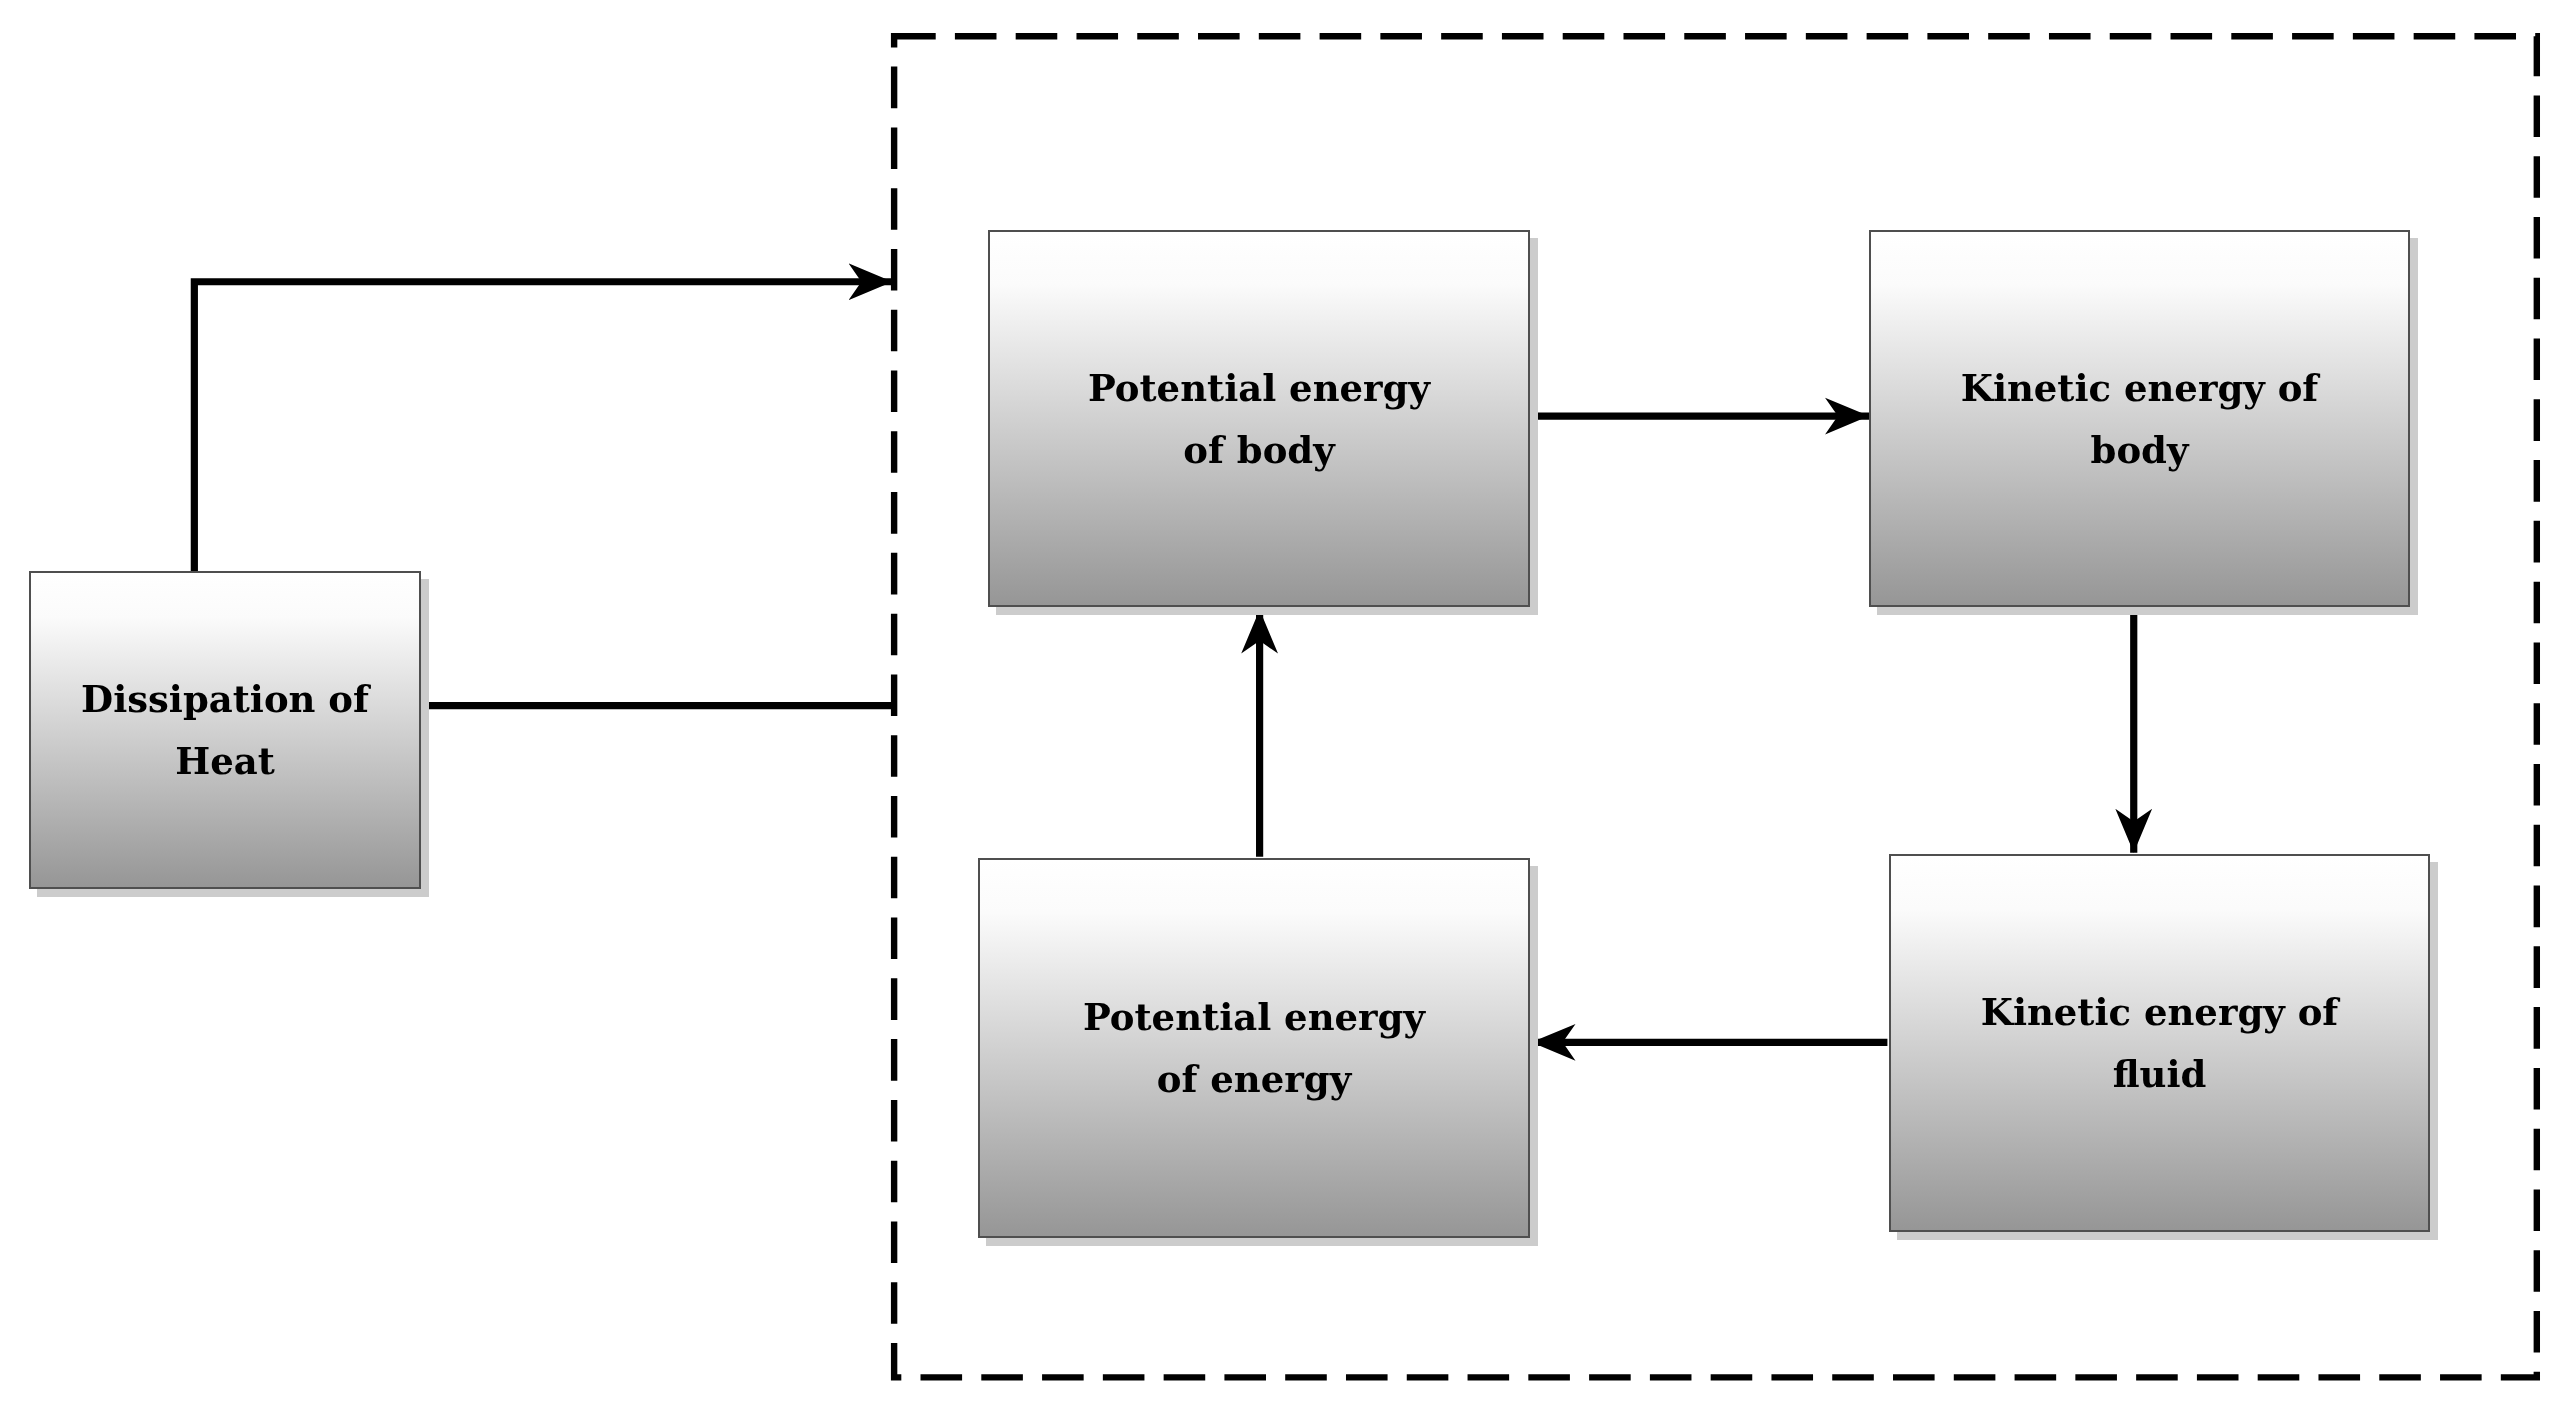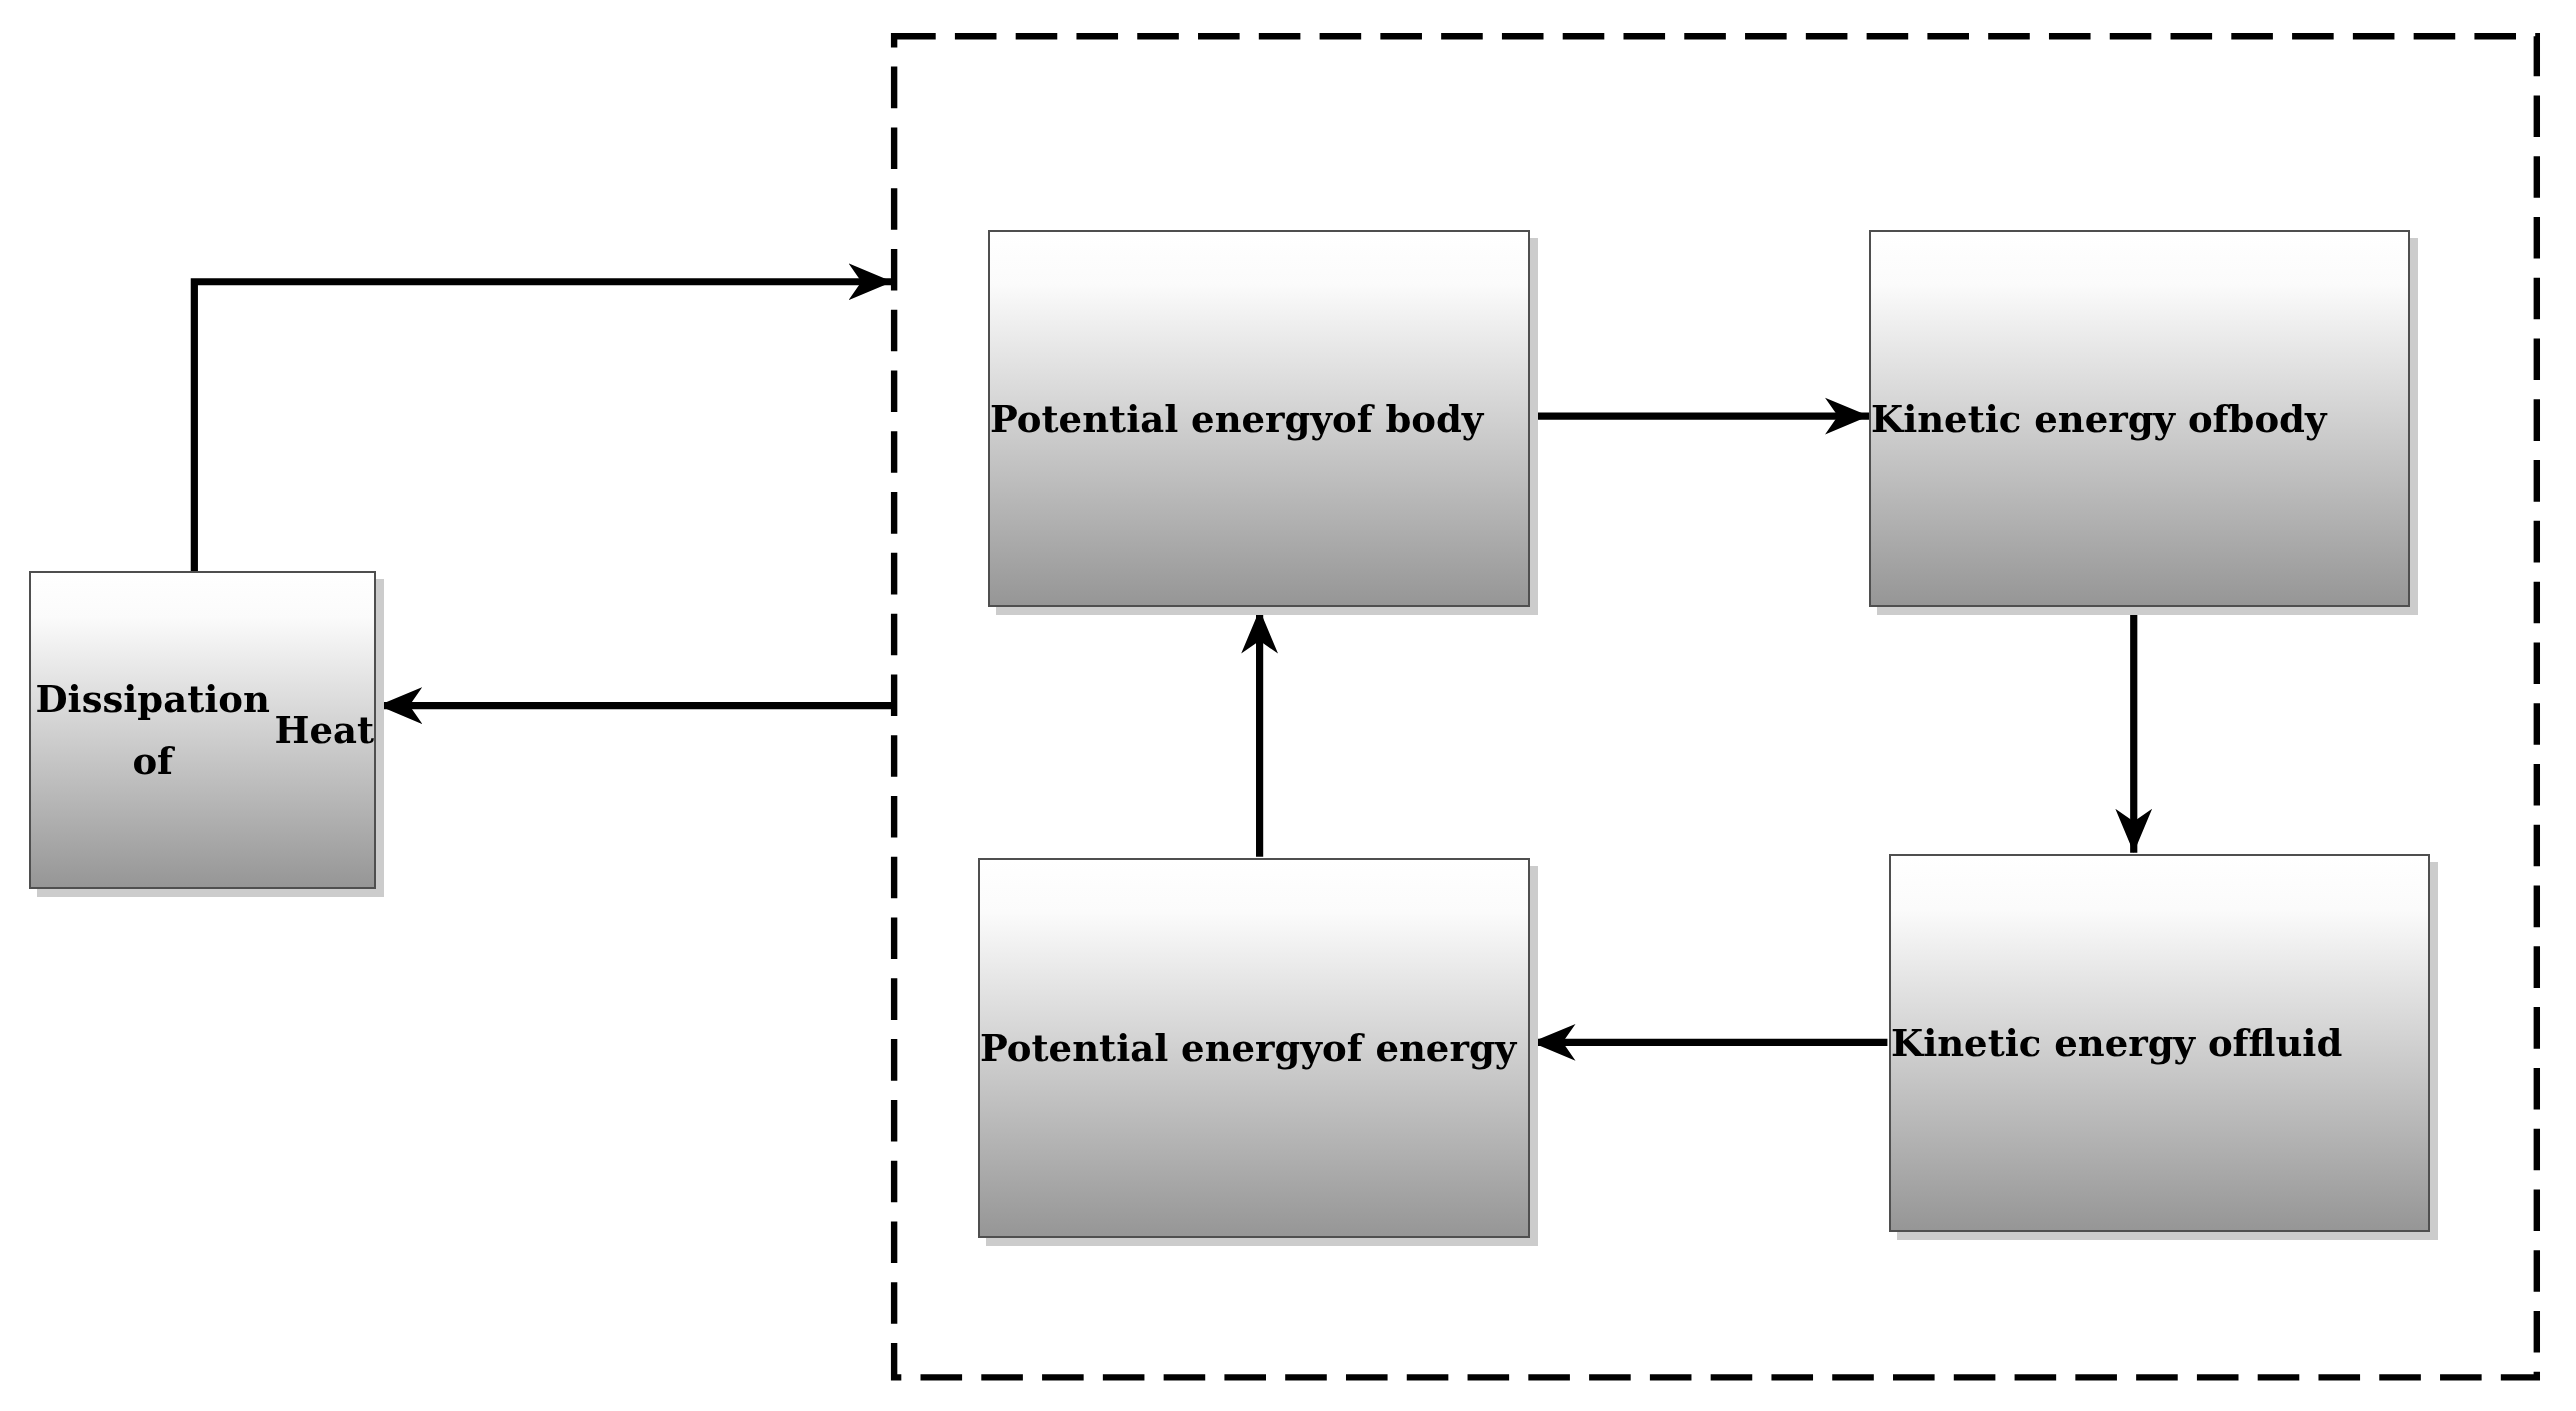"Potential energy" .box { flex-direction: row -> column; justify-content: flex-start -> center }
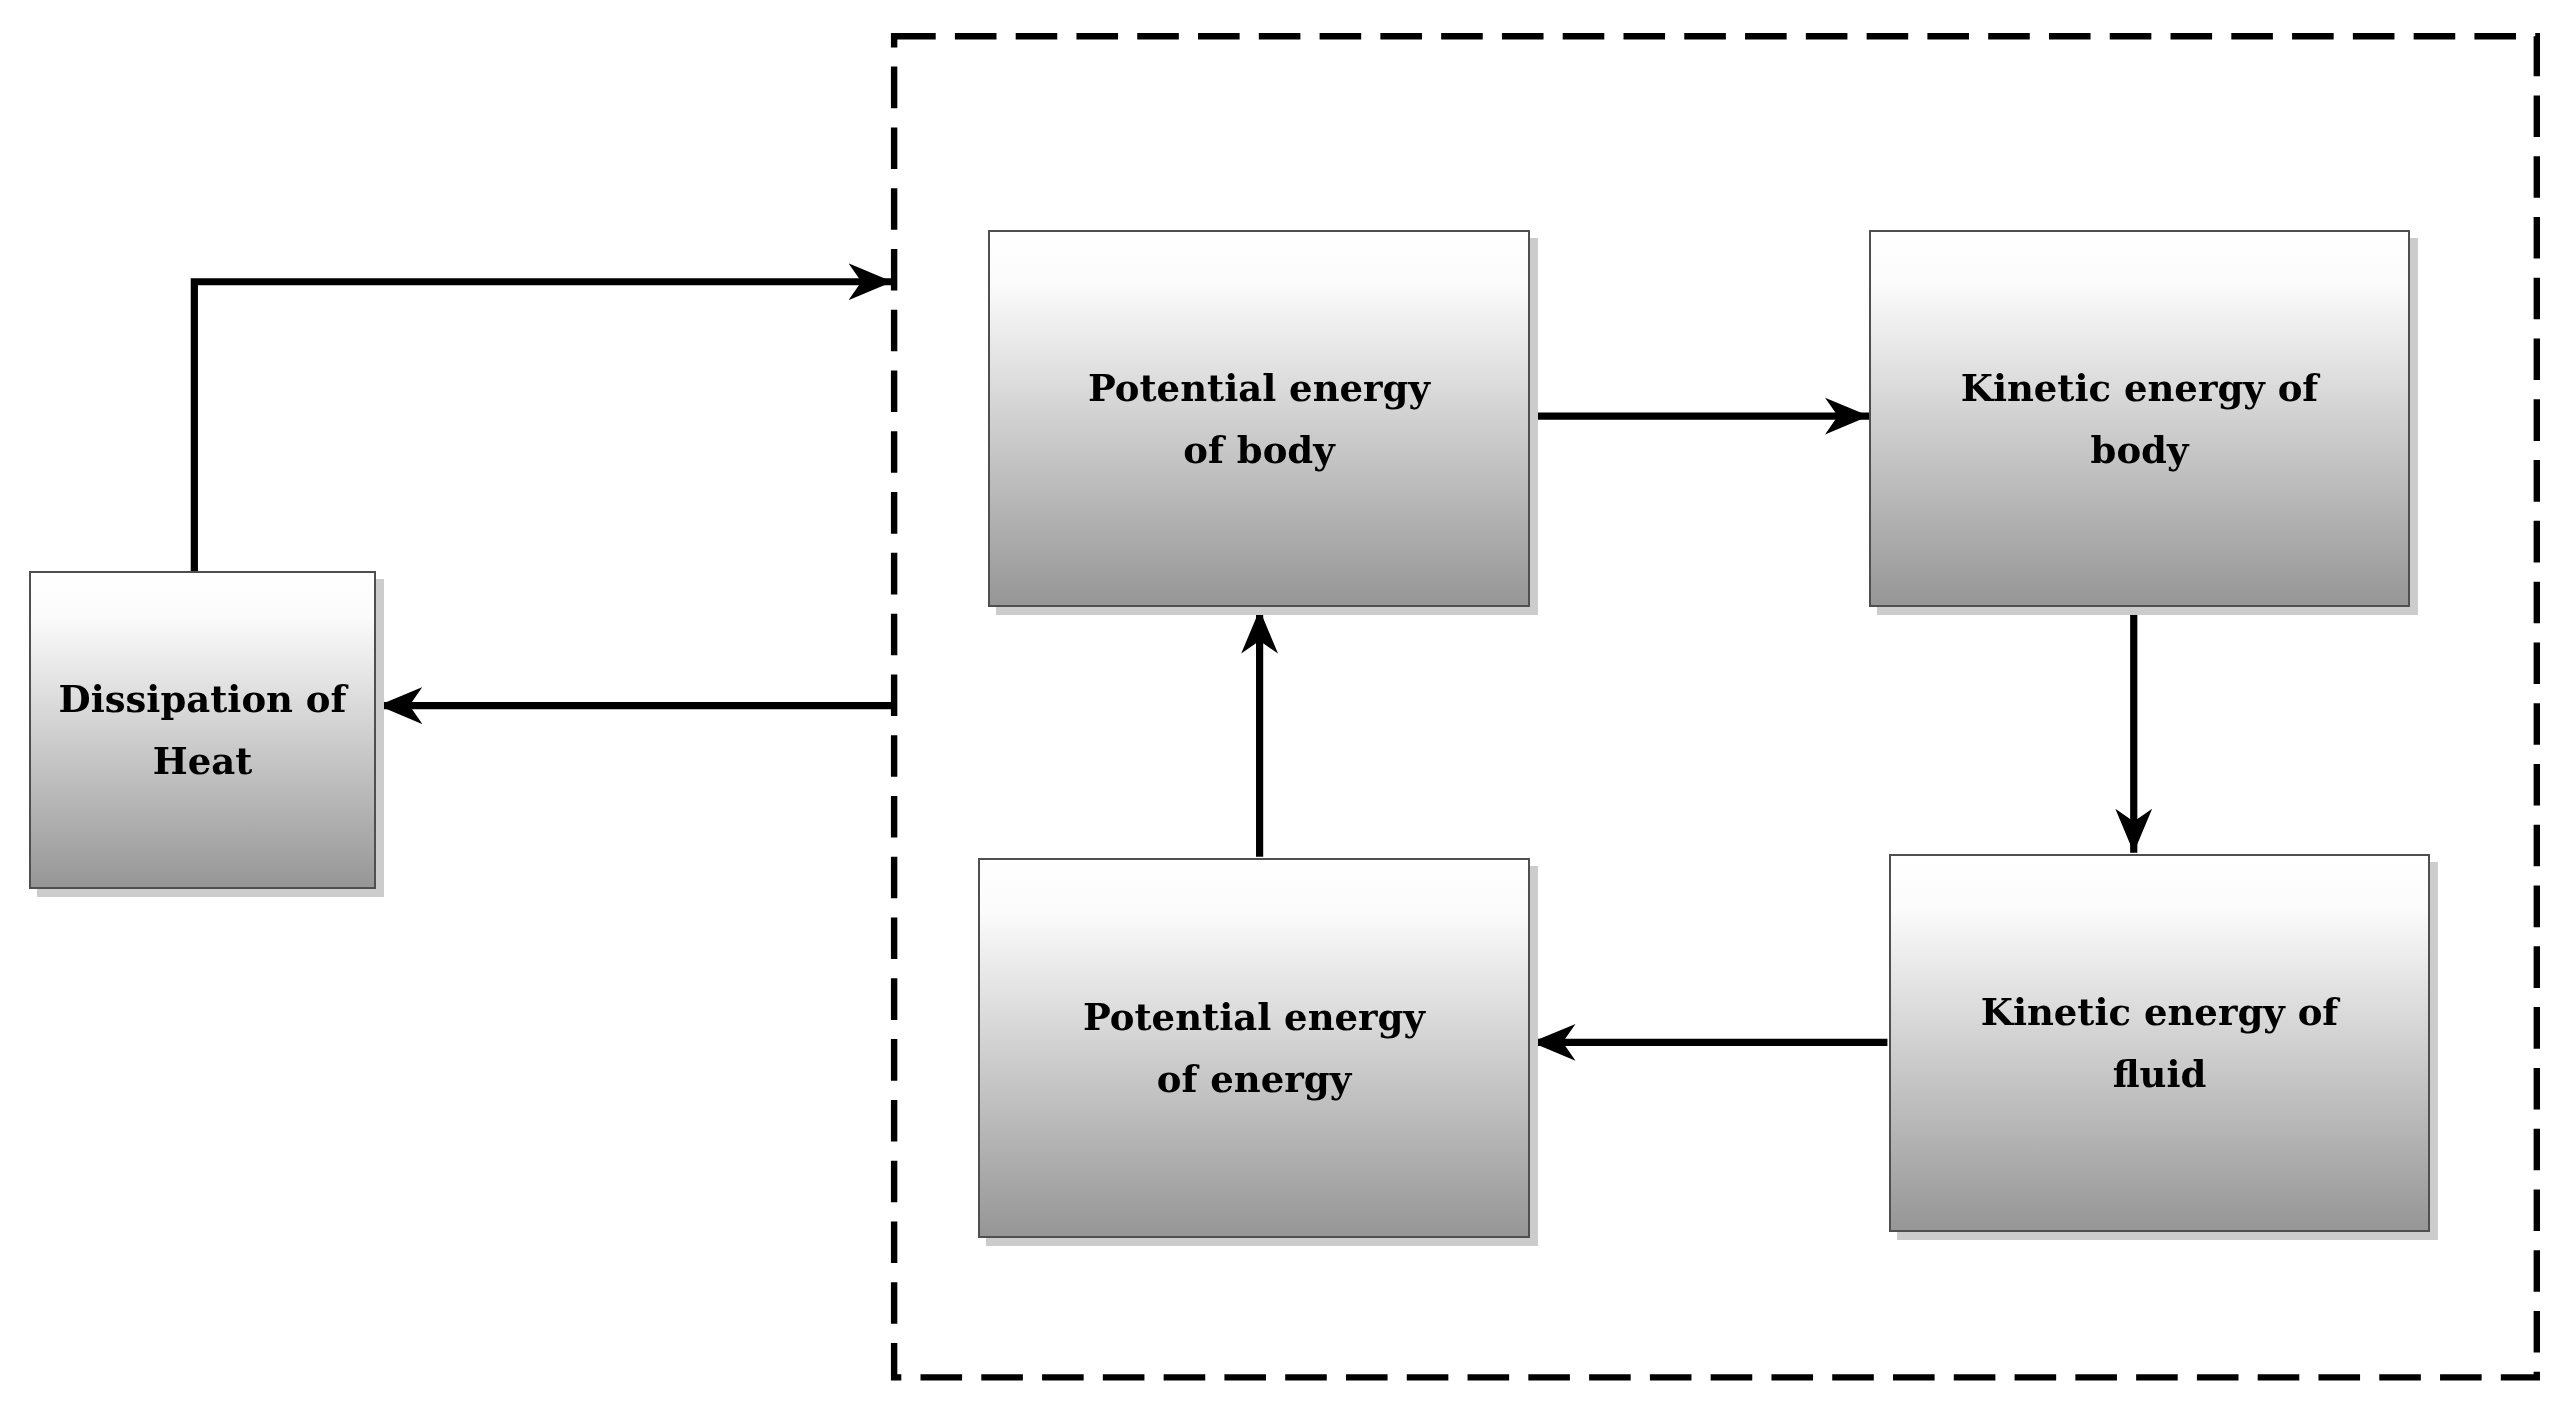"Dissipation of" #box-dissipation-of-heat { width: 347px -> 392px }
